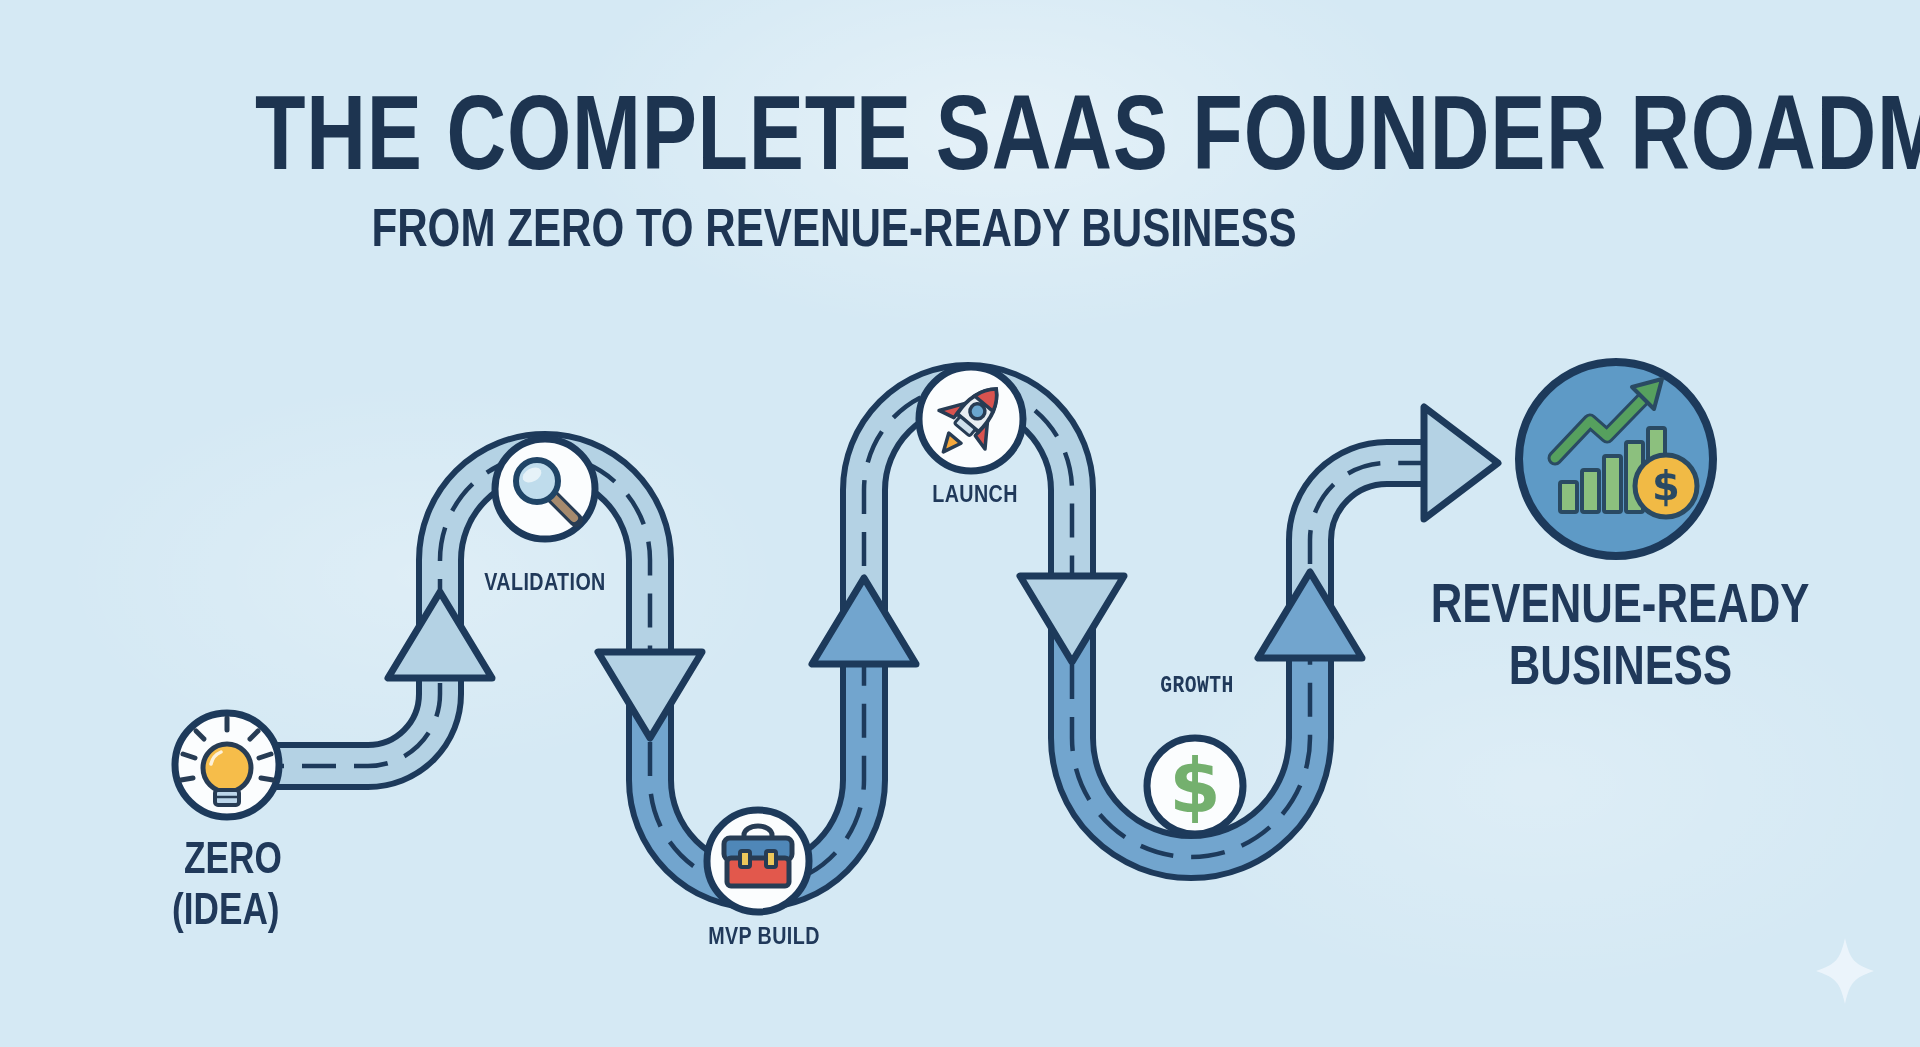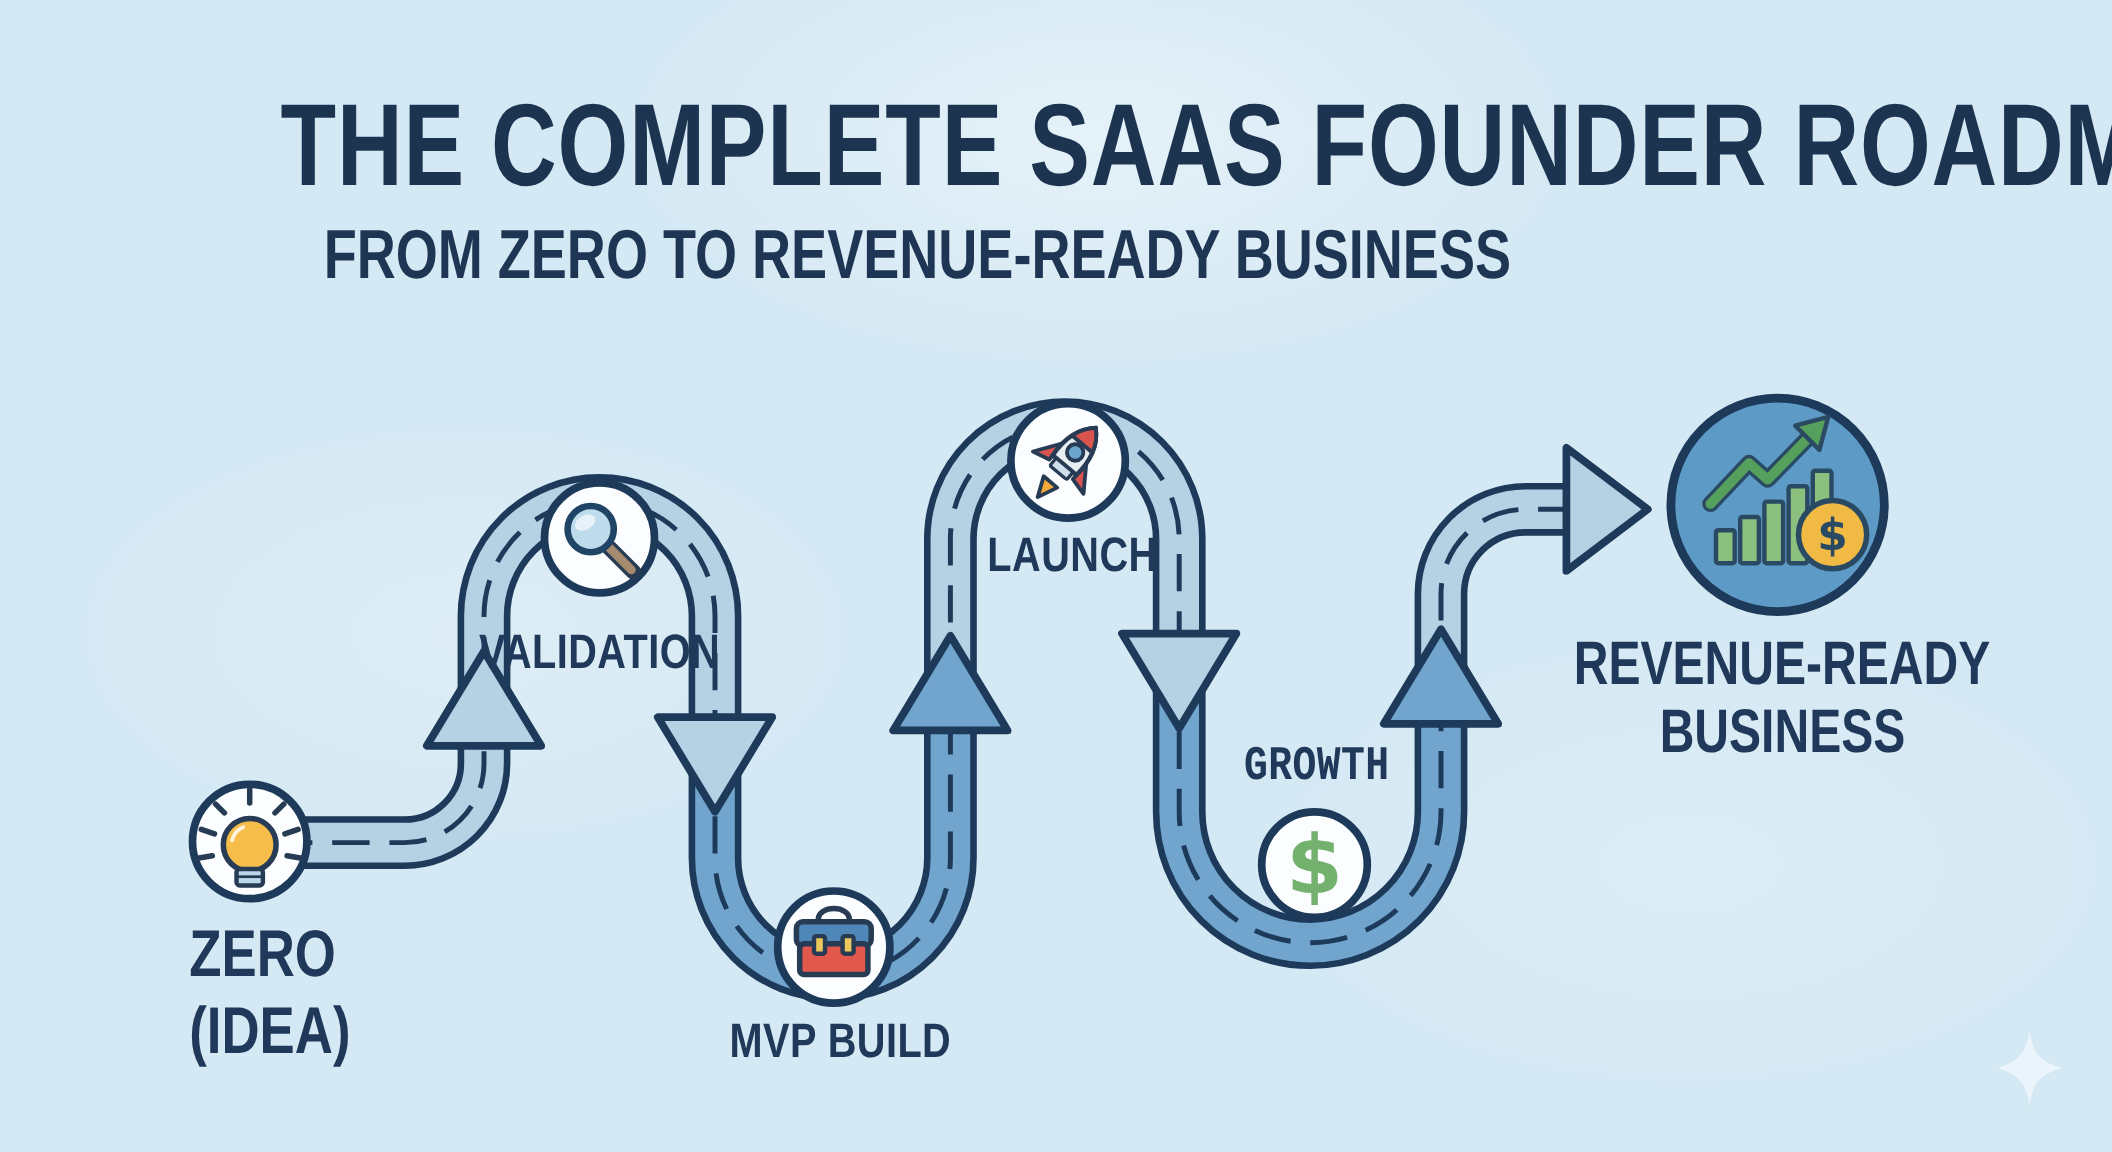"FROM ZERO TO REVENUE-READY BUSINESS" .subtitle-wrap { font-size: 63px -> 54px }
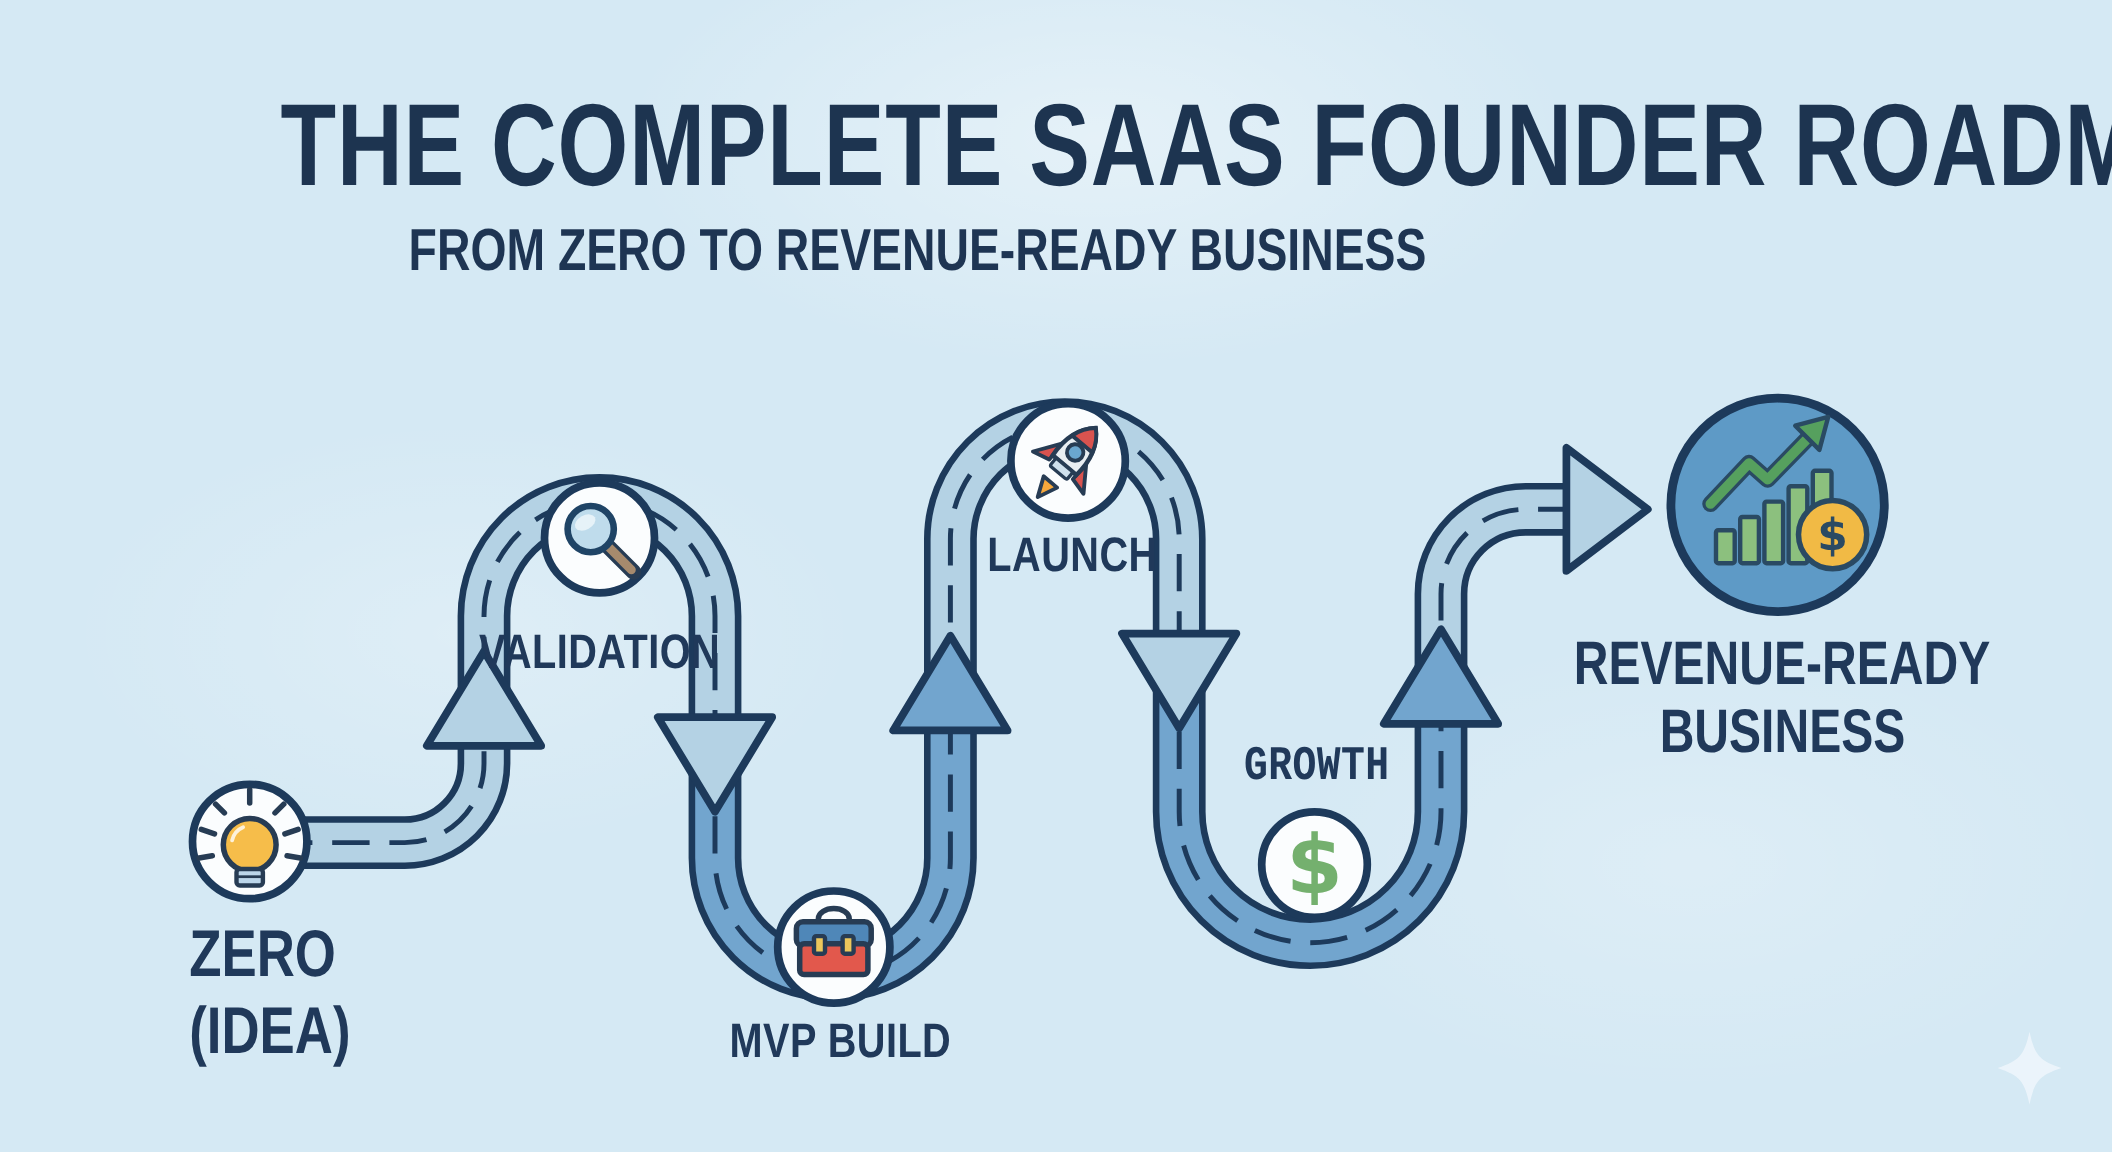"LAUNCH" .stage-label { font-size: 44px -> 24px }
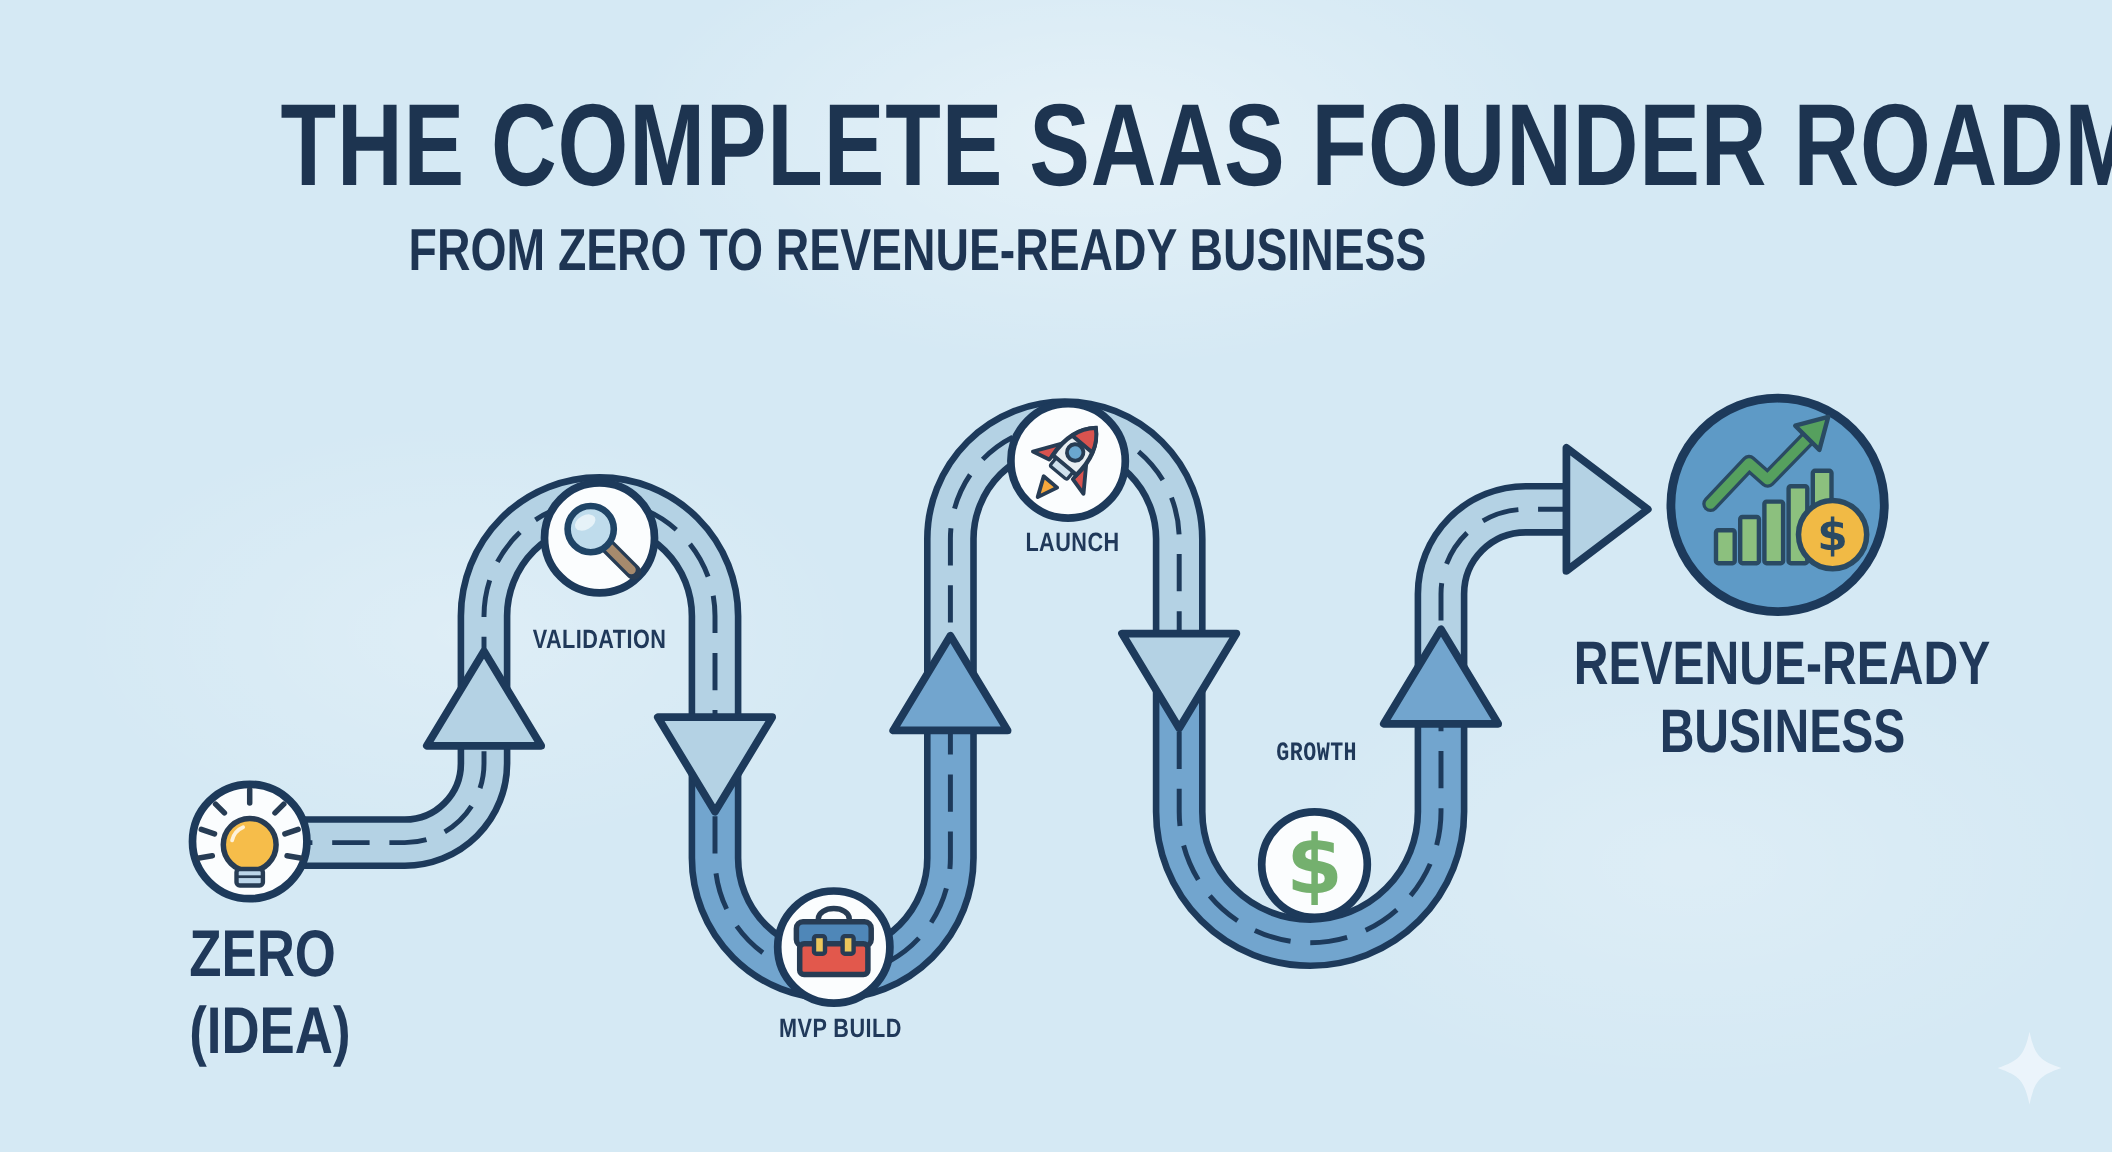"ZERO" .lbl-zero { font-size: 60px -> 44px; text-align: left -> right }
